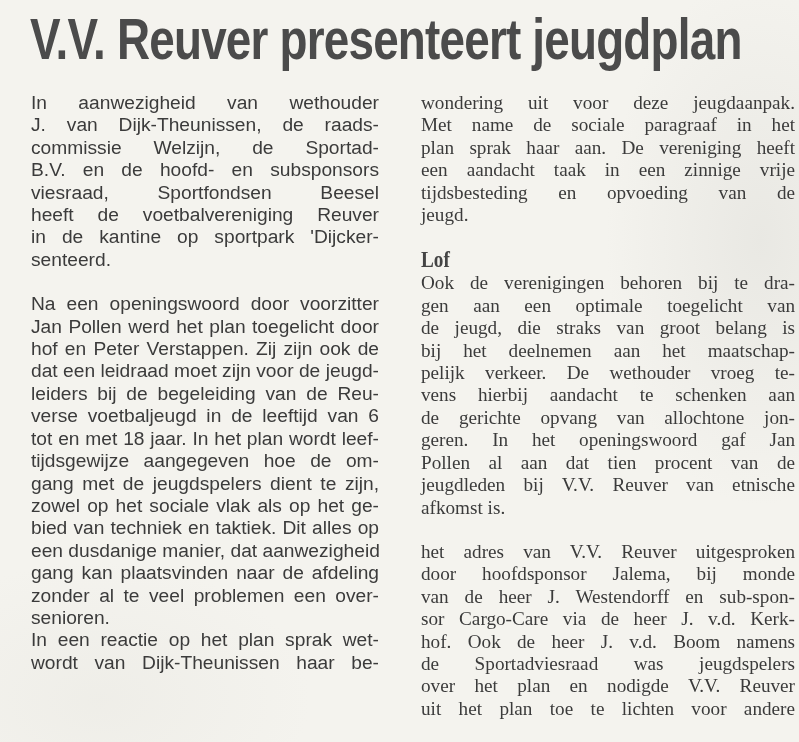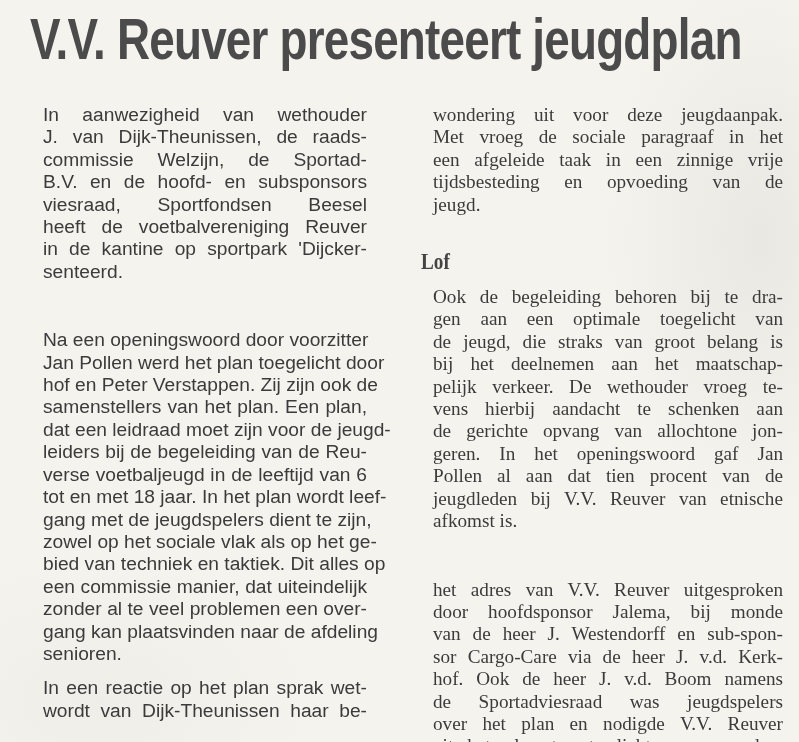"In aanwezigheid van wethouder" .col p { margin: 12px -> 0 }
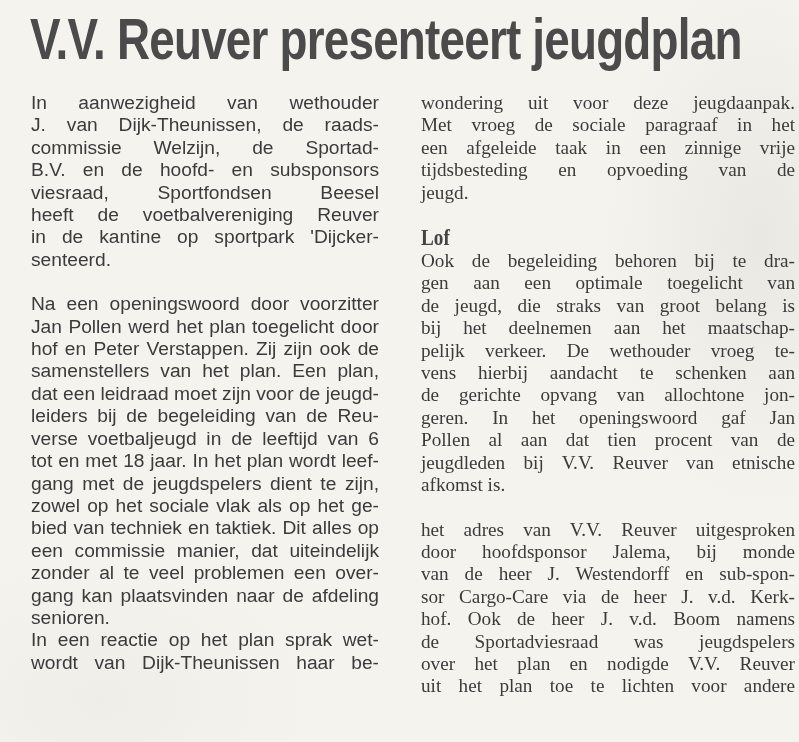"Met vroeg de sociale paragraaf" span.line { text: vroeg -> name }
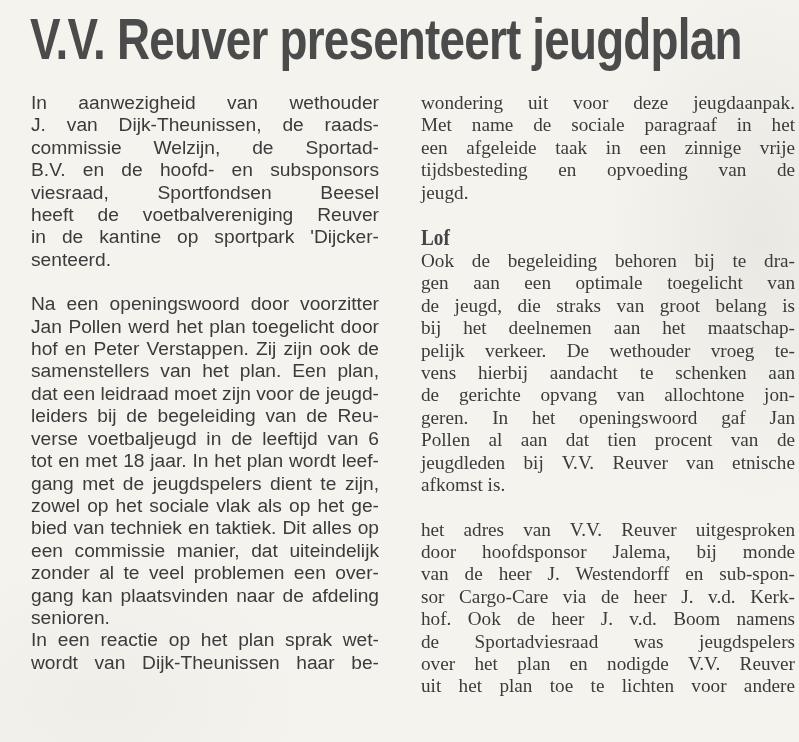"plan sprak haar aan. De" span.line { html: none -> <span>plan sprak haar aan. De vereniging heeft</span> }
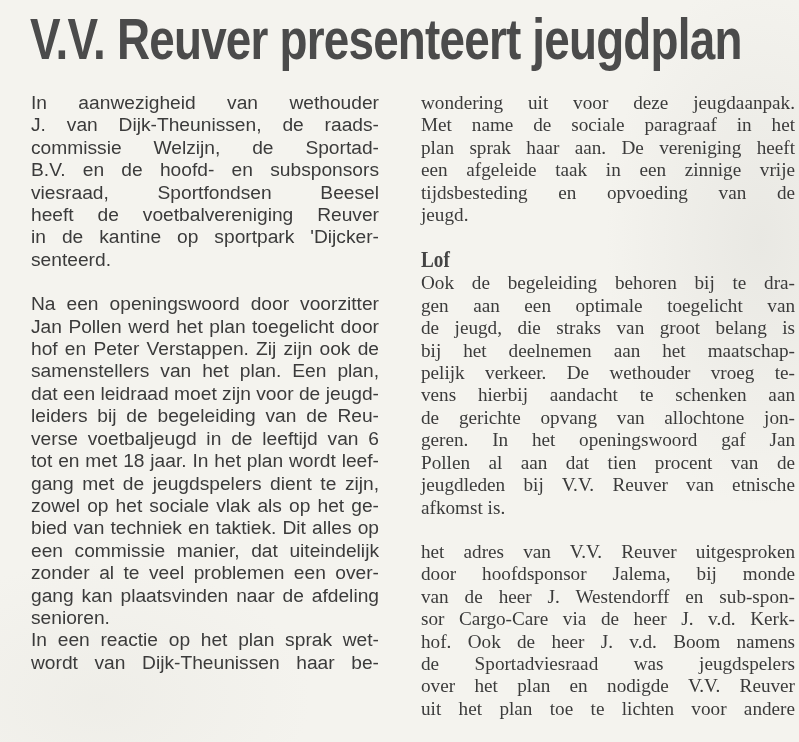"een afgeleide taak in een" span.line { text: afgeleide -> aandacht }
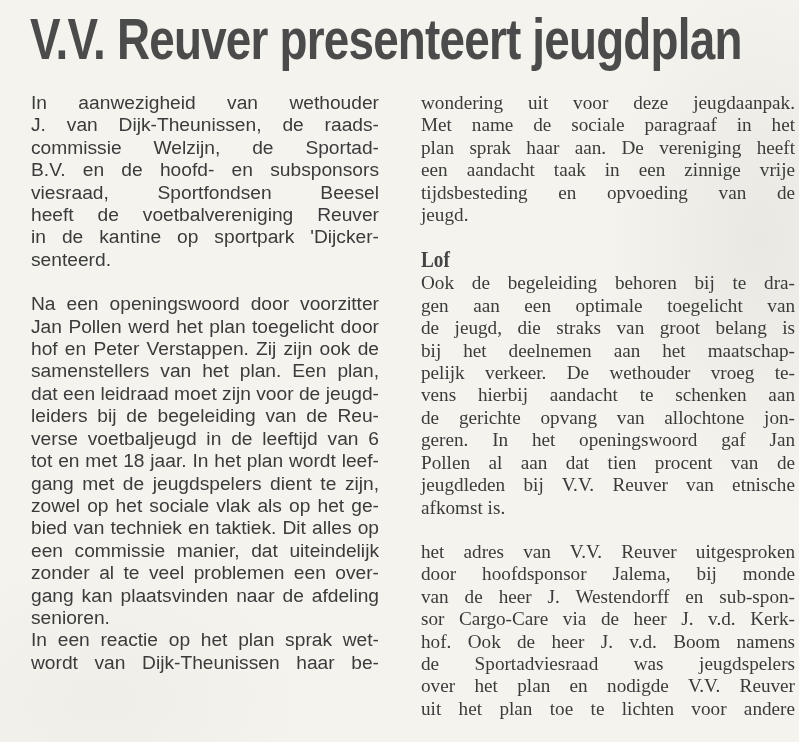"Ook de begeleiding behoren bij" span.line { text: begeleiding -> verenigingen }
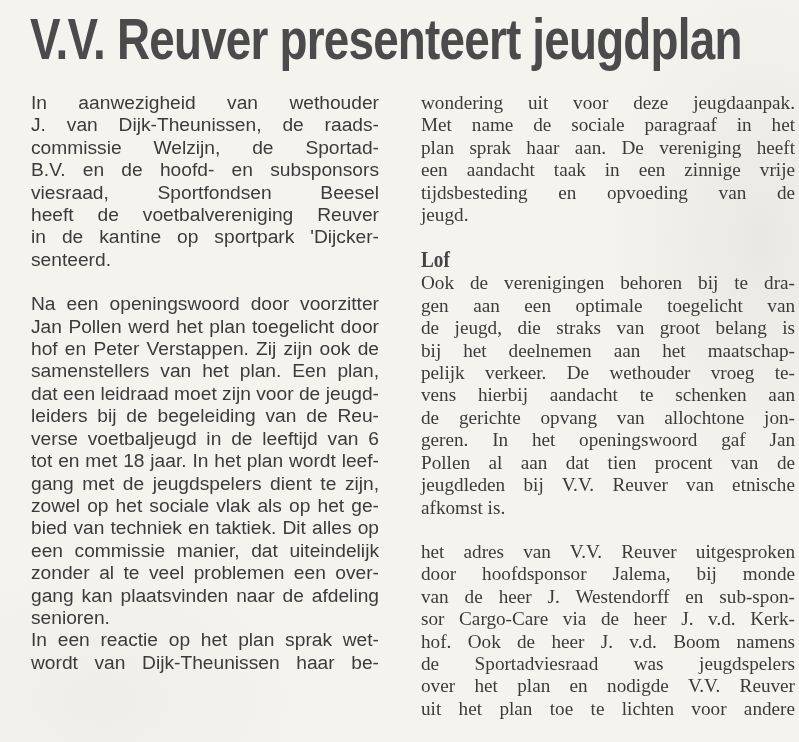"samenstellers van het plan. Een" span.line { html: <span>samenstellers van het plan. Een plan,</span> -> none }
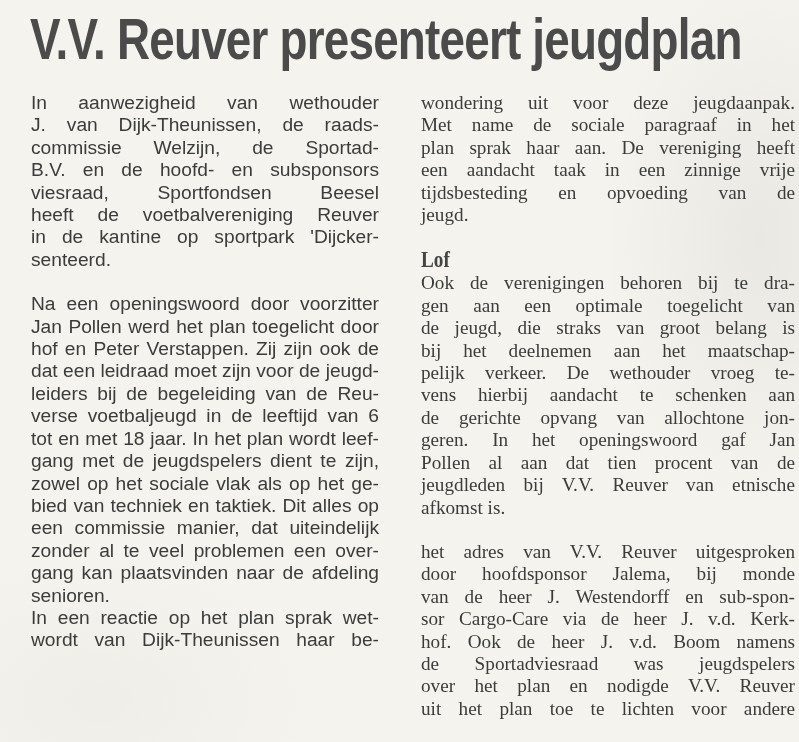"tijdsgewijze aangegeven hoe de om-" span.line { html: none -> <span>tijdsgewijze aangegeven hoe de om-</span> }
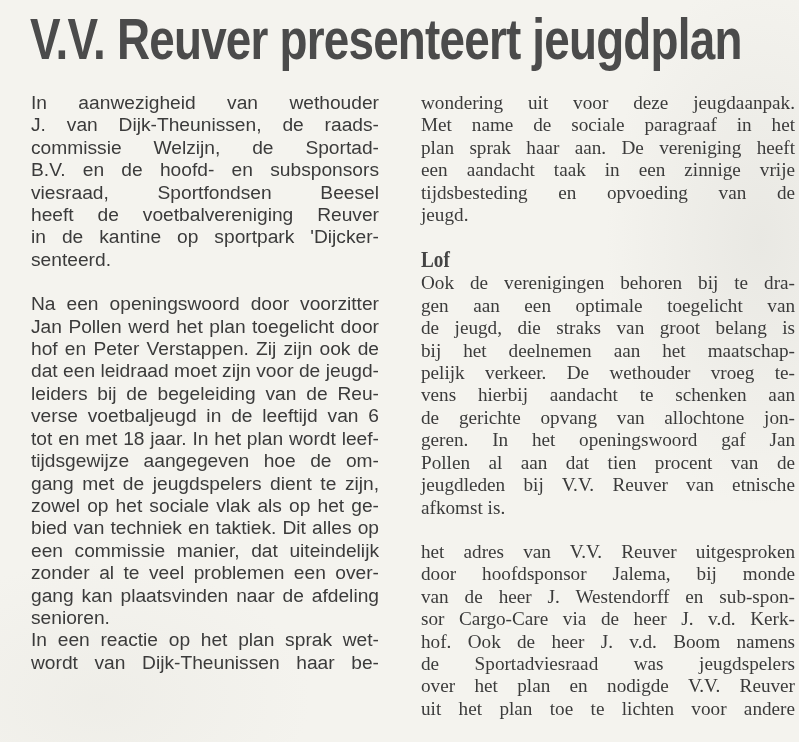"een commissie manier, dat uiteindelijk" span.line { text: commissie manier, dat uiteindelijk -> dusdanige manier, dat aanwezigheid }
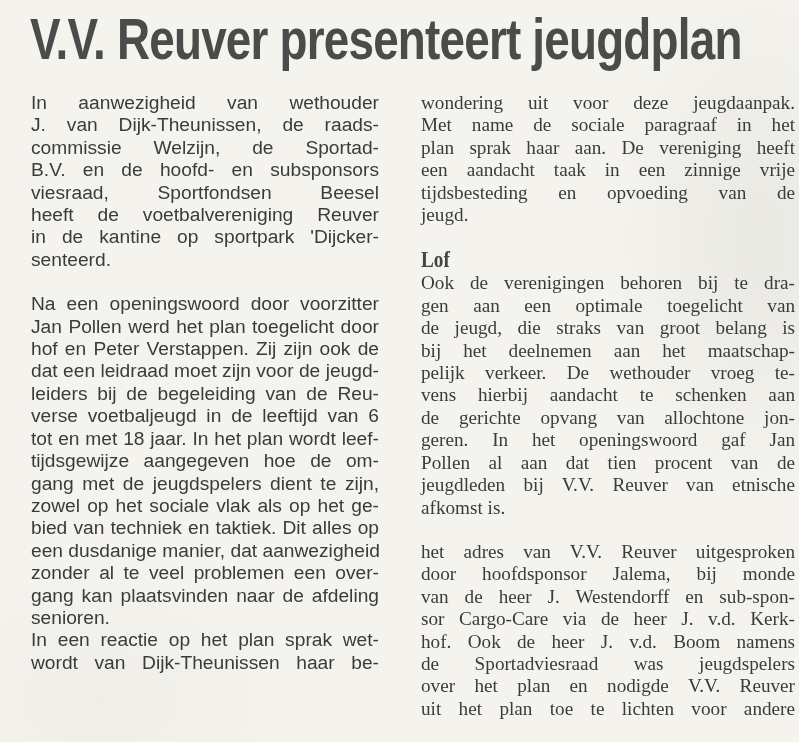"zonder al te veel problemen" span.line { order: before "gang kan plaatsvinden naar de" -> after "gang kan plaatsvinden naar de" }
